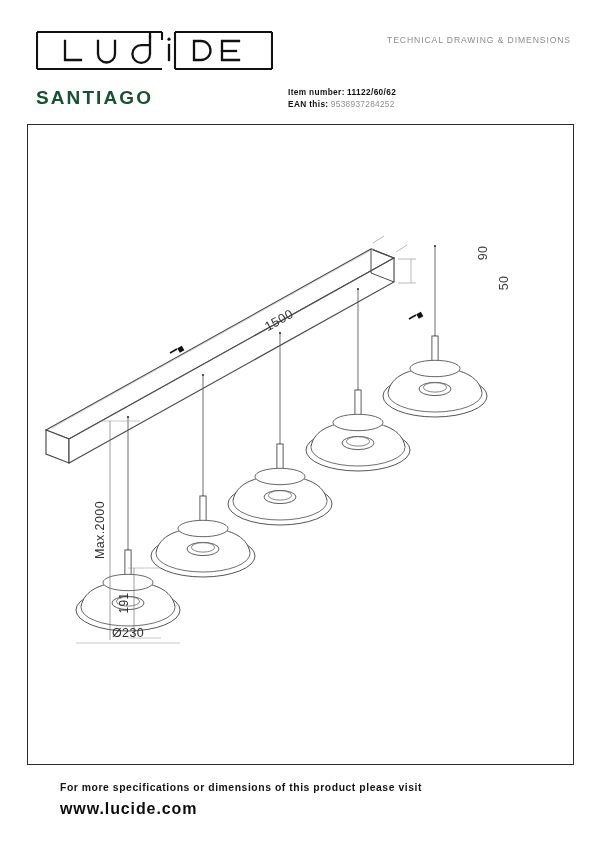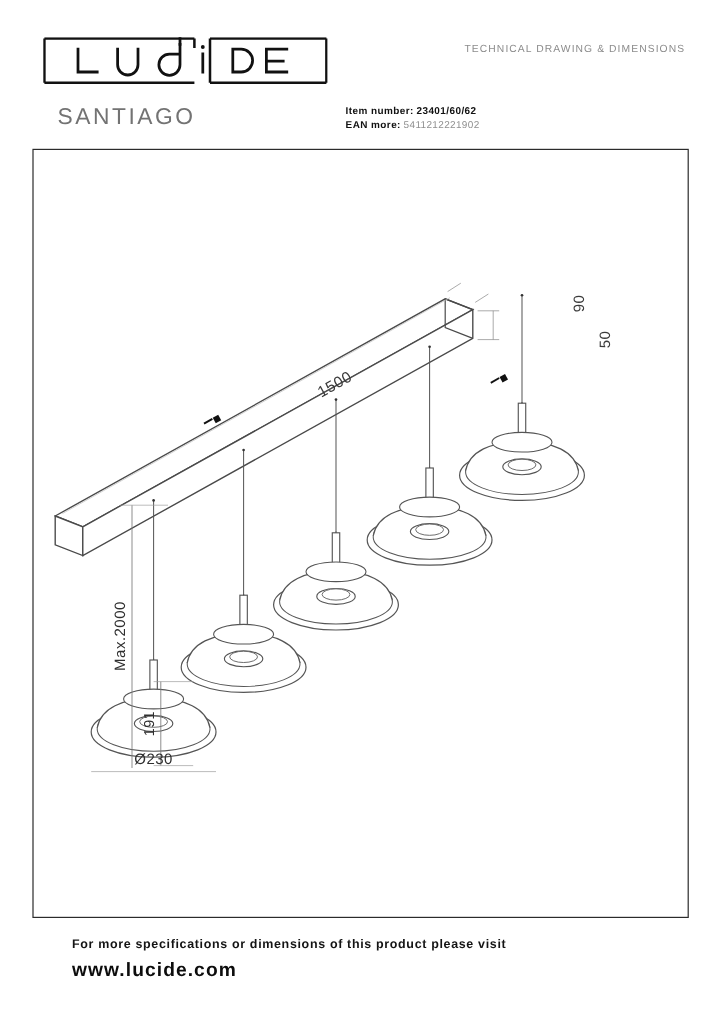"SANTIAGO" .product-title { color: #737373 -> #14532d; font-weight: normal -> bold; left: 48px -> 36px }
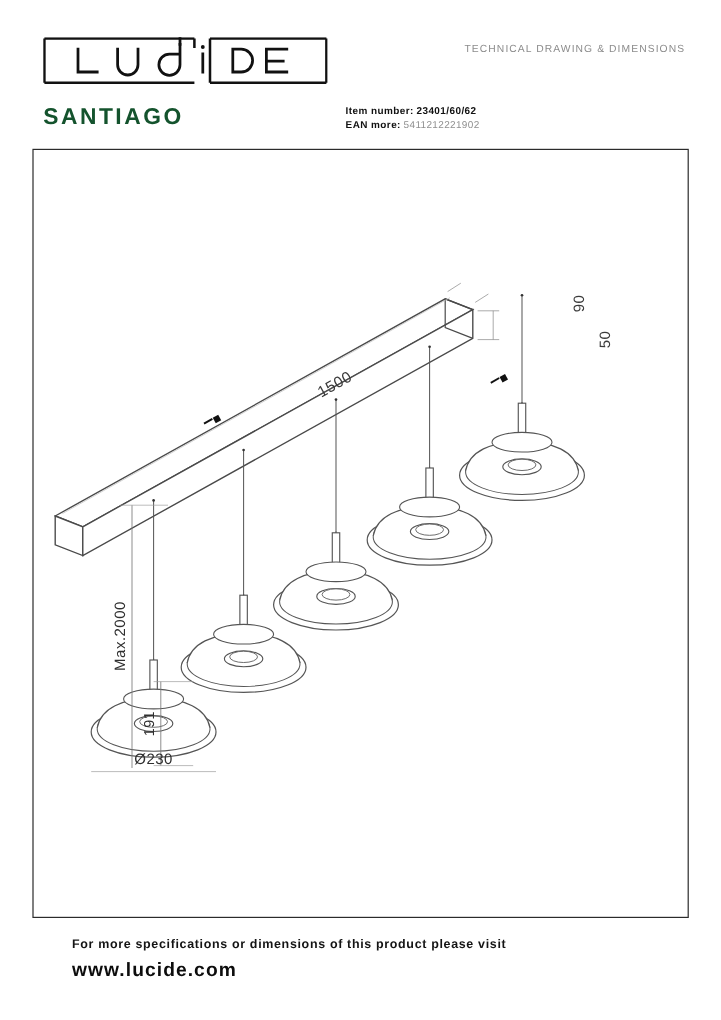"23401/60/62" span.val-dark { text: 23401/60/62 -> 11122/60/62 }
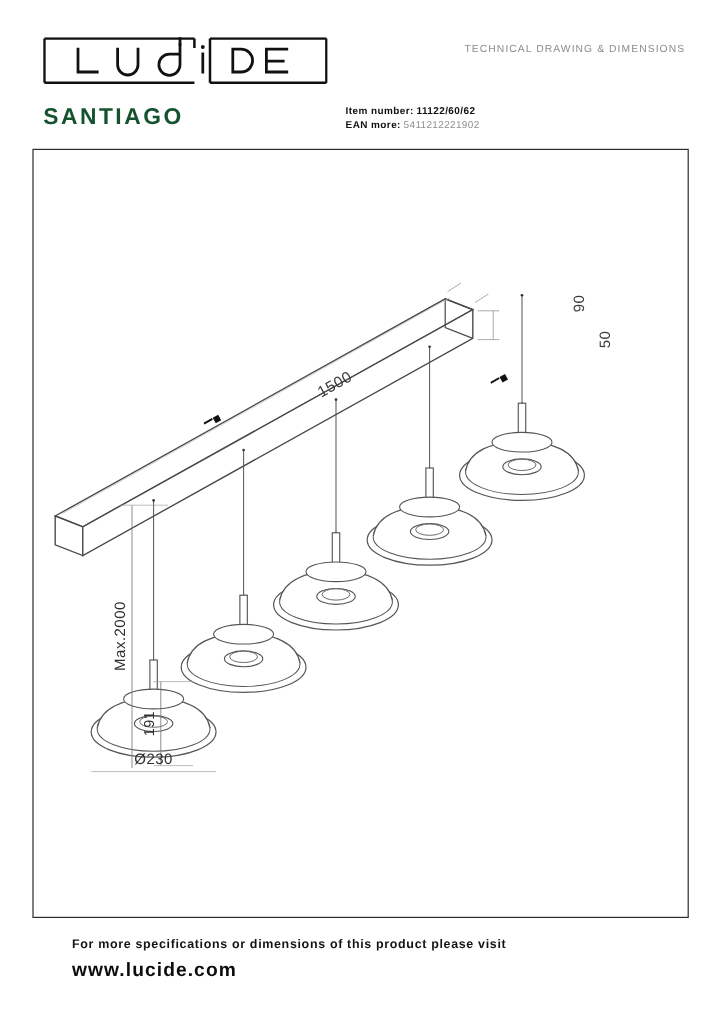"EAN more:" span.lbl { text: more -> this }
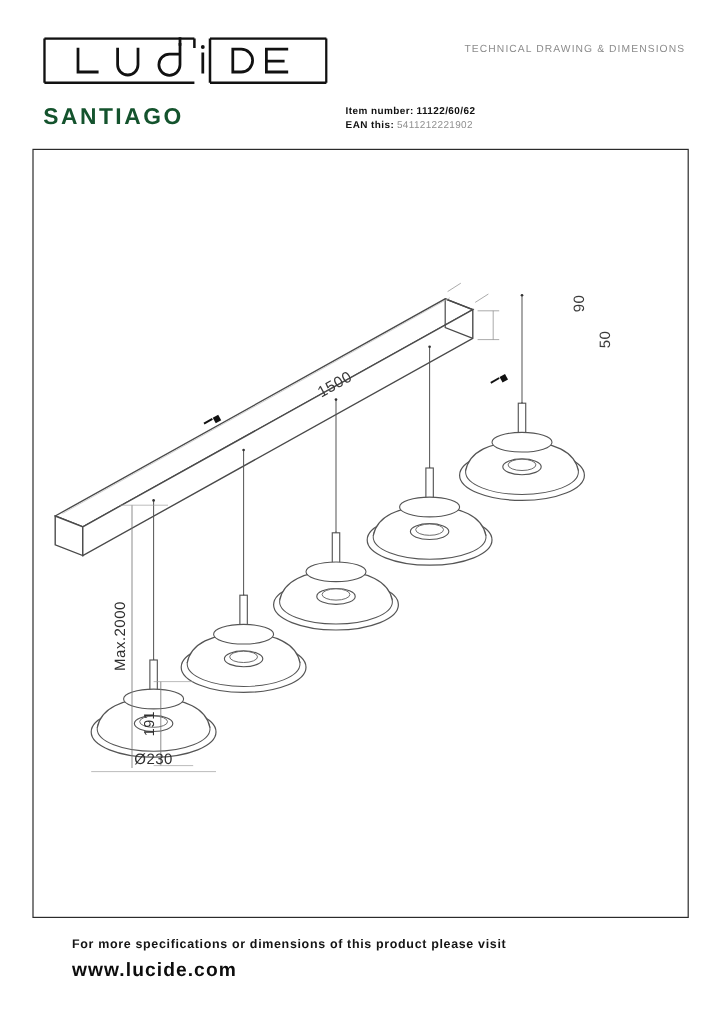"5411212221902" span.val-gray { text: 5411212221902 -> 9538937284252 }
